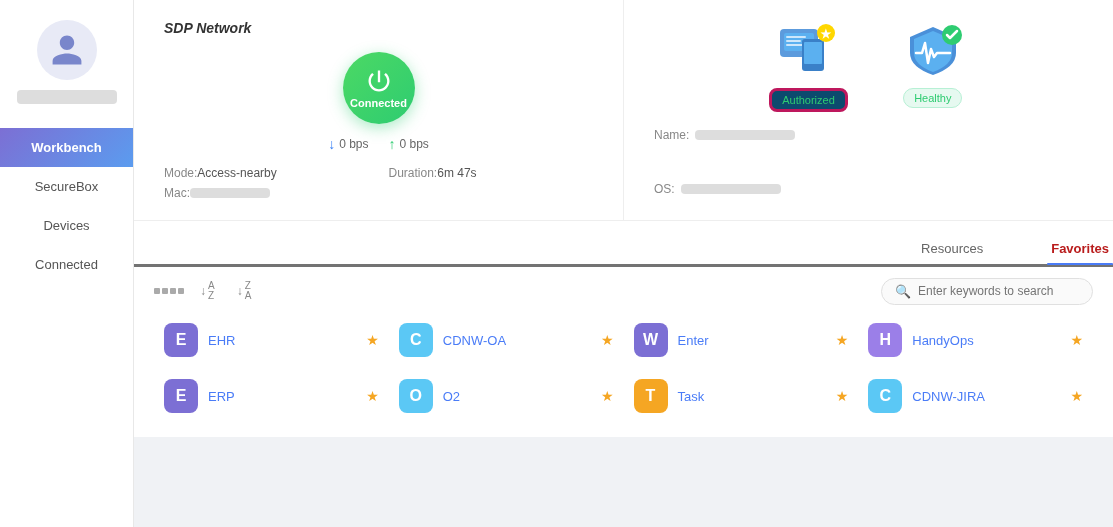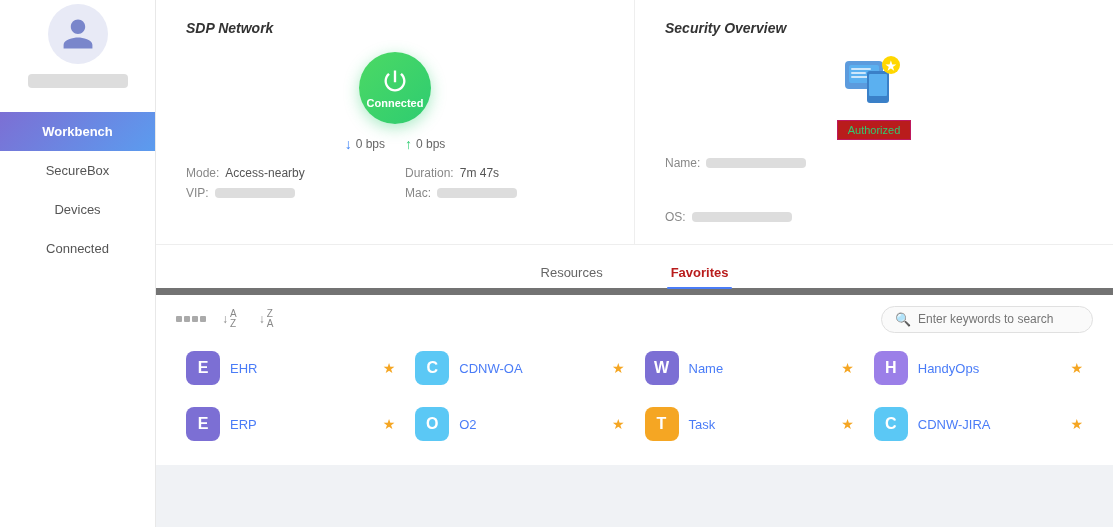"Security Overview" div.panel-title { html: <div>Security Overview</div> -> none }
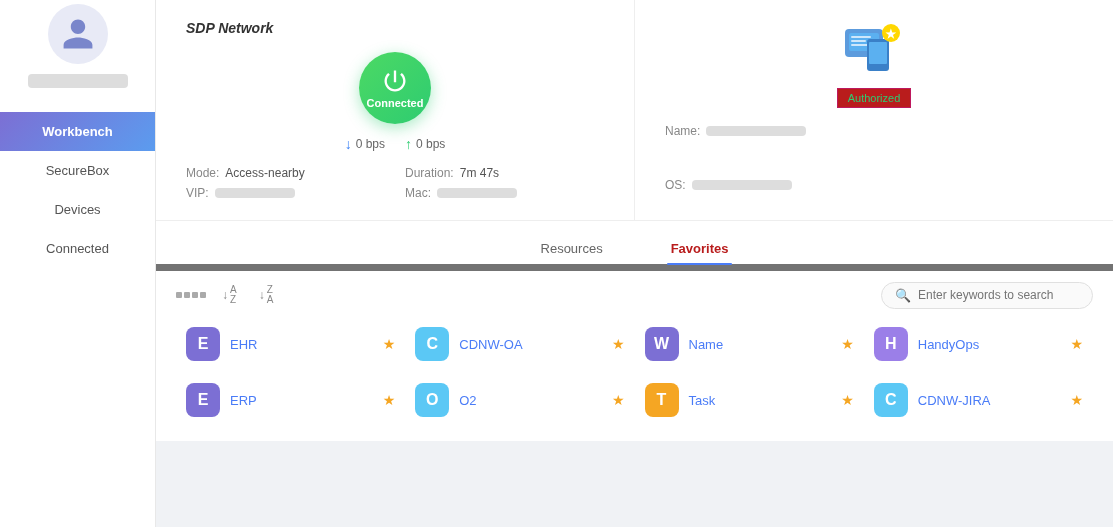"Authorized" .badge-authorized { background: #b91c1c -> #0c4a6e; border: 1px solid #be185d -> 3px solid #be185d; border-radius: 0 -> 8px }
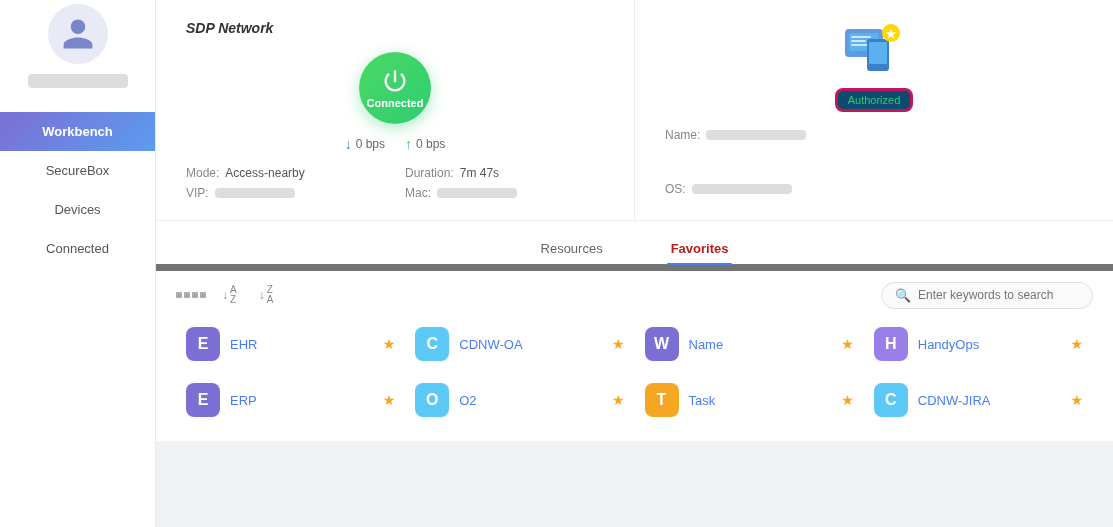"Healthy" div.security-item { html: none -> <div> <div> <svg> <path></path> <path></path> <polyline></polyline> <circle></circle> <polyline></polyline> </svg> </div> <div>Healthy</div> </div> }
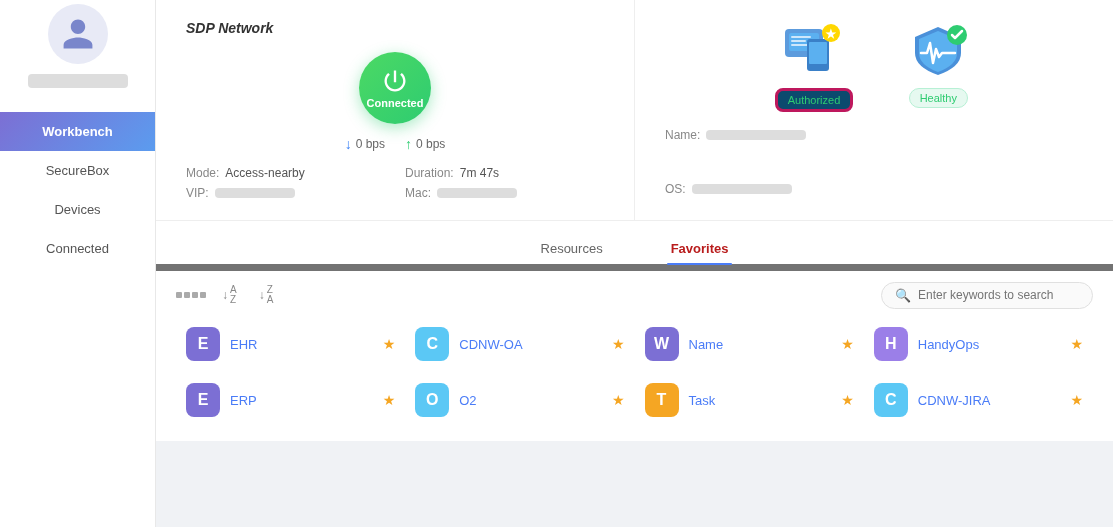"Workbench" .sidebar { padding: 4px 0 -> 20px 0; width: 156px -> 134px }
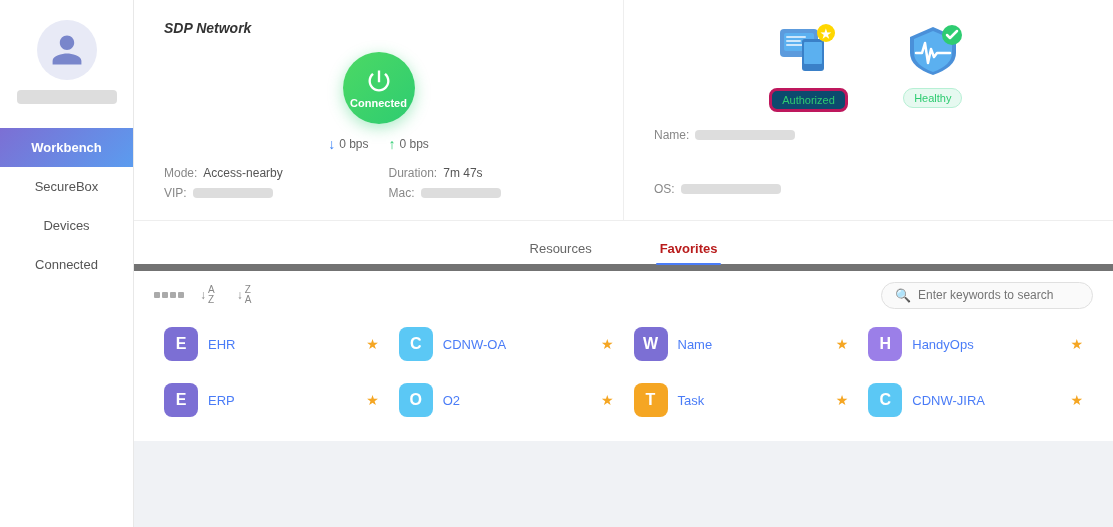"Mode:" .info-row { gap: 6px -> none }
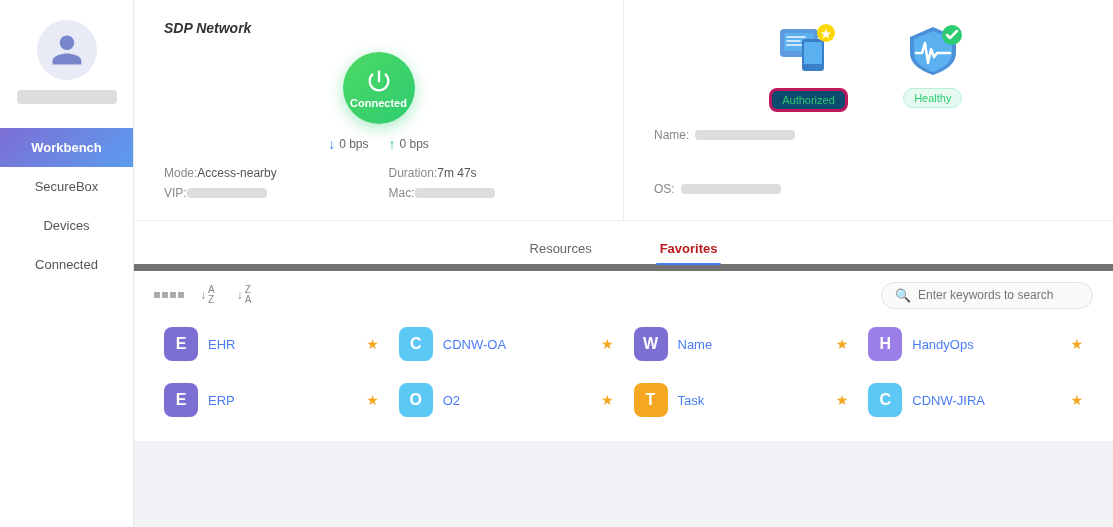"7m 47s" span { text: 7m -> 6m }
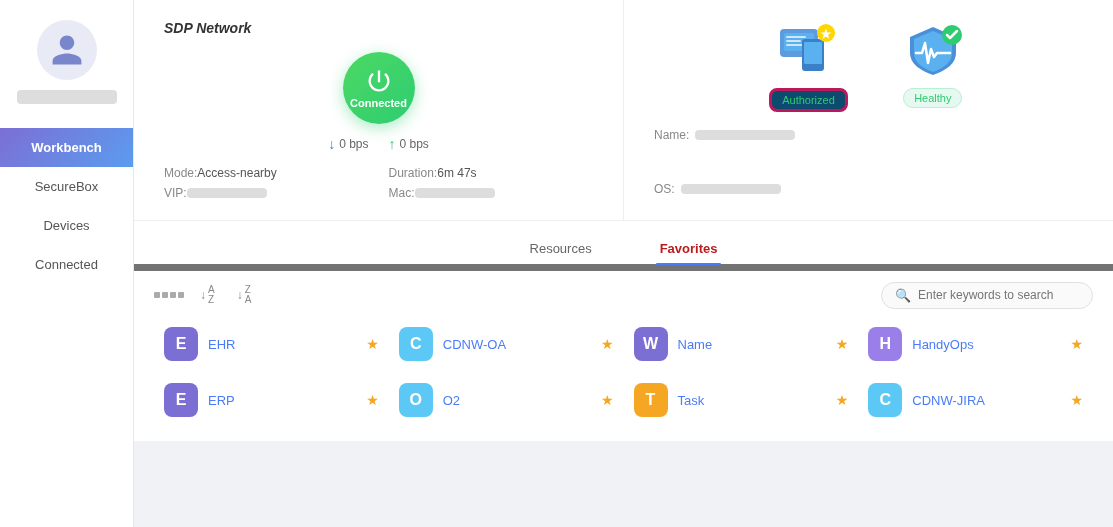"VIP:" div.info-row { html: <div> <span>VIP:</span> <div></div> </div> -> none }
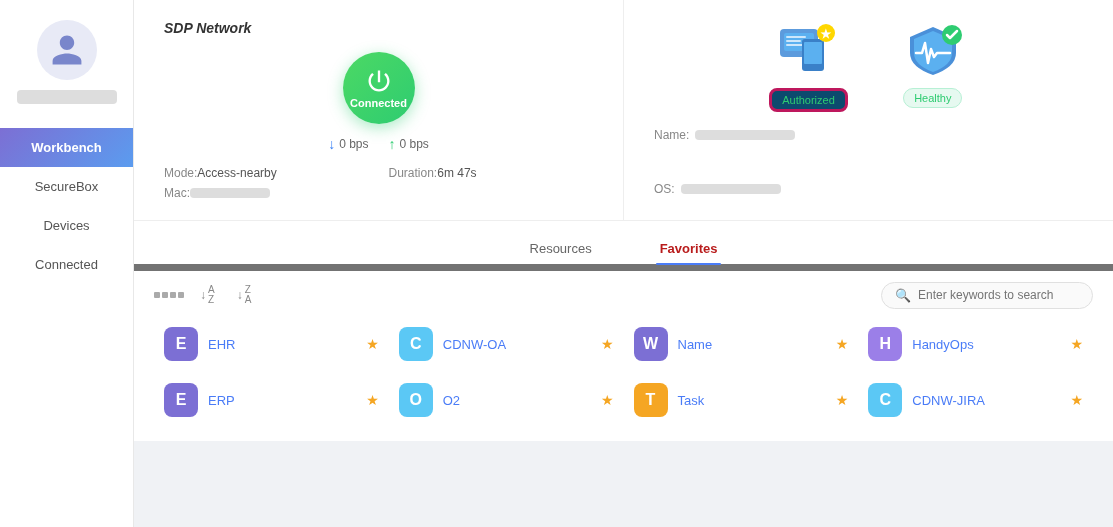"Resources" .tabs-header { border-bottom: 7px solid #737373 -> 3px solid #737373; justify-content: center -> flex-end }
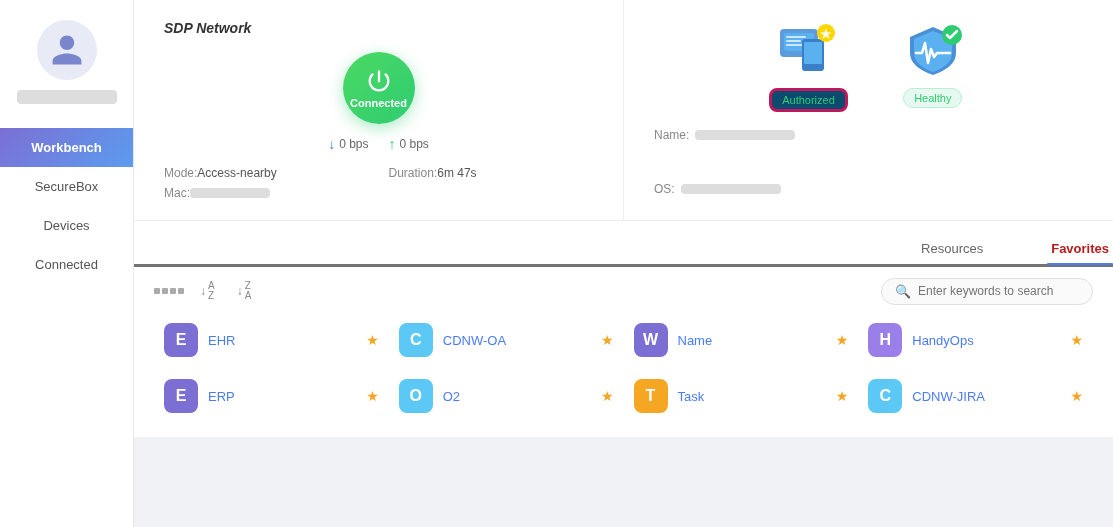"Name" span.app-name { text: Name -> Enter }
